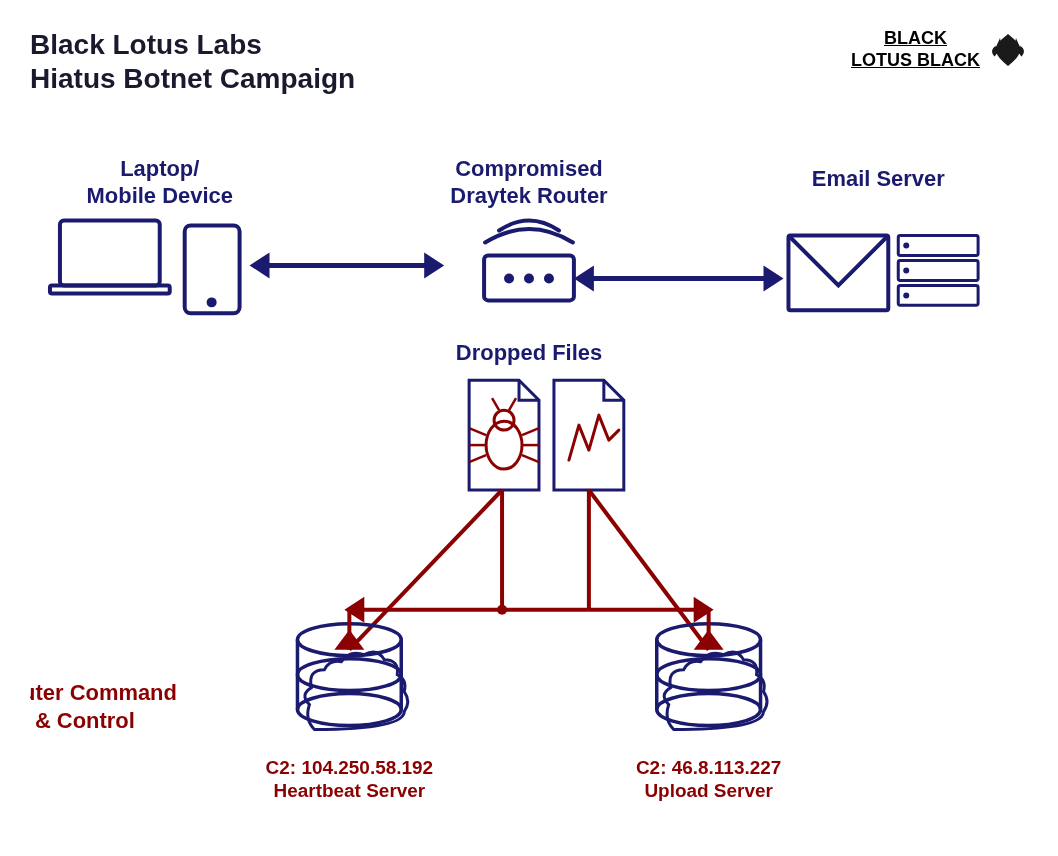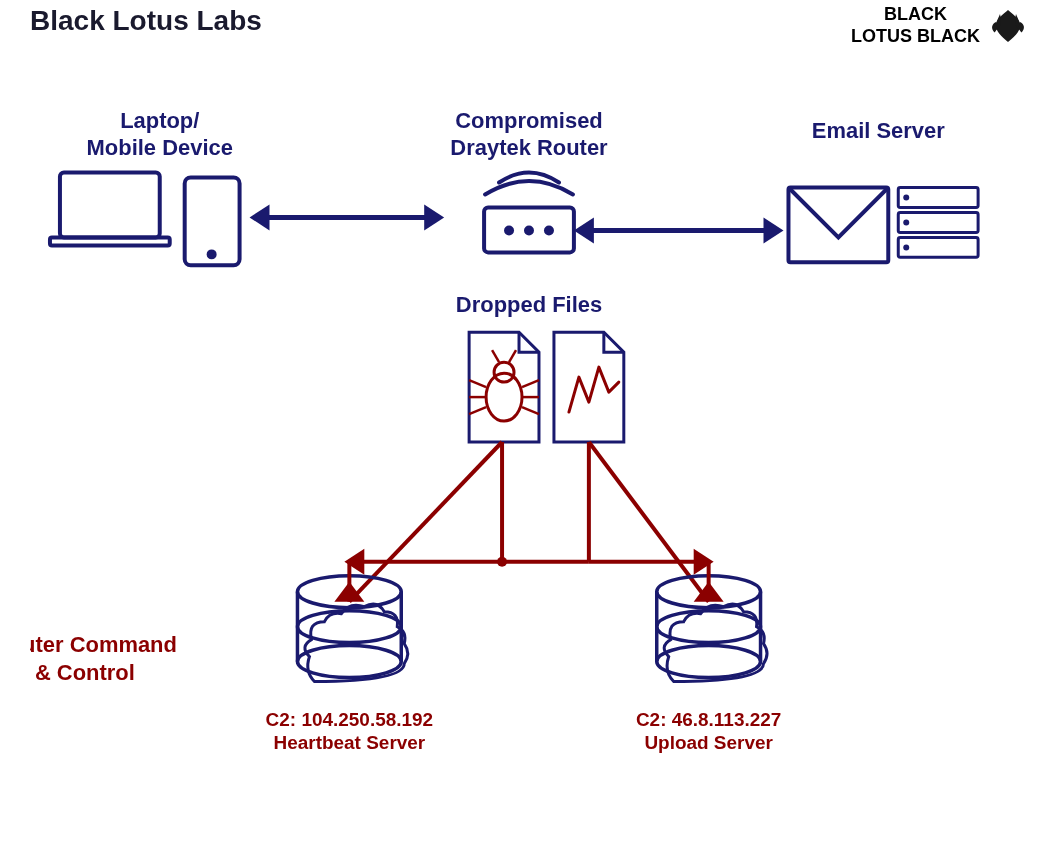"Black Lotus Labs" .page { padding: 4px 30px -> 28px 30px }
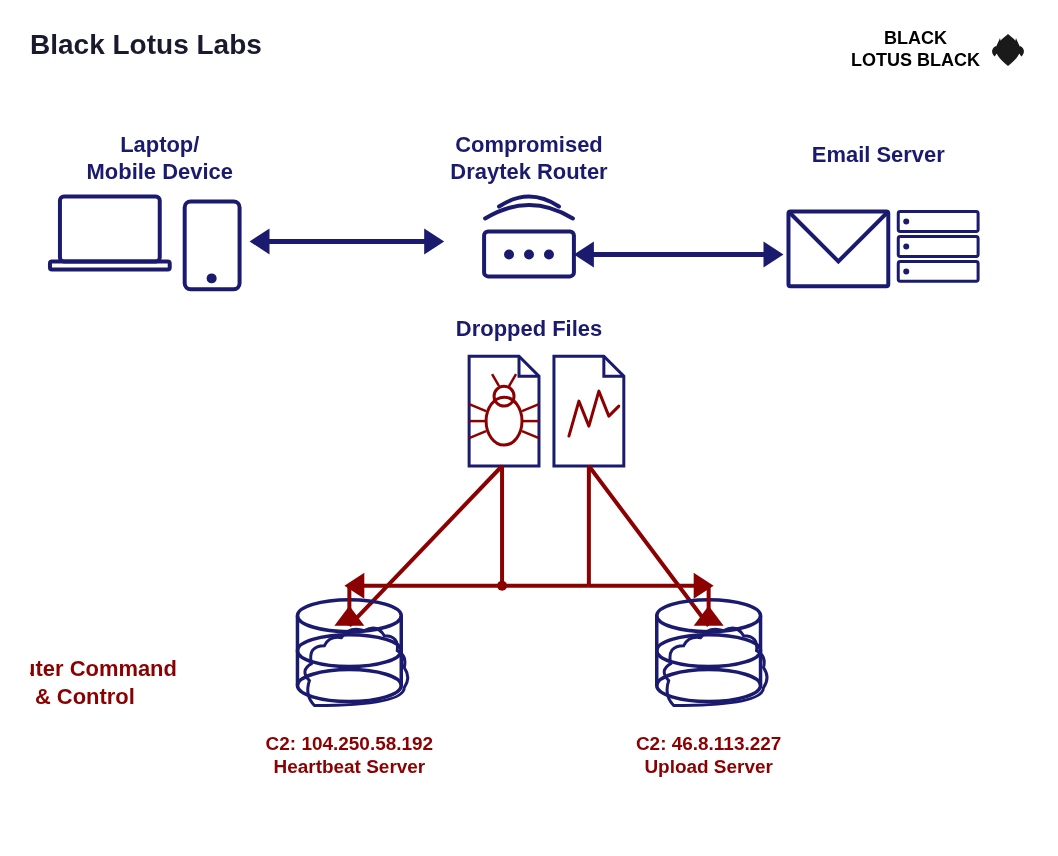"BLACK" .logo-area { text-decoration: none -> underline }
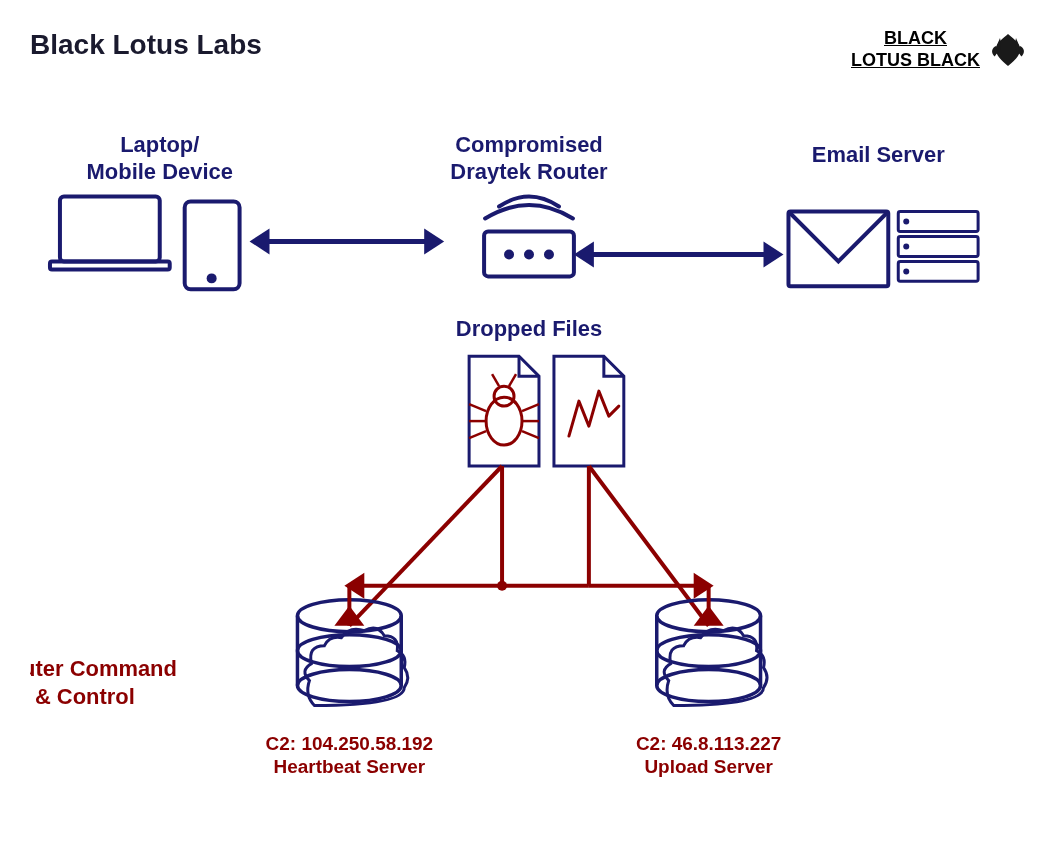"Hiatus Botnet Campaign" div { html: none -> <div>Hiatus Botnet Campaign</div> }
